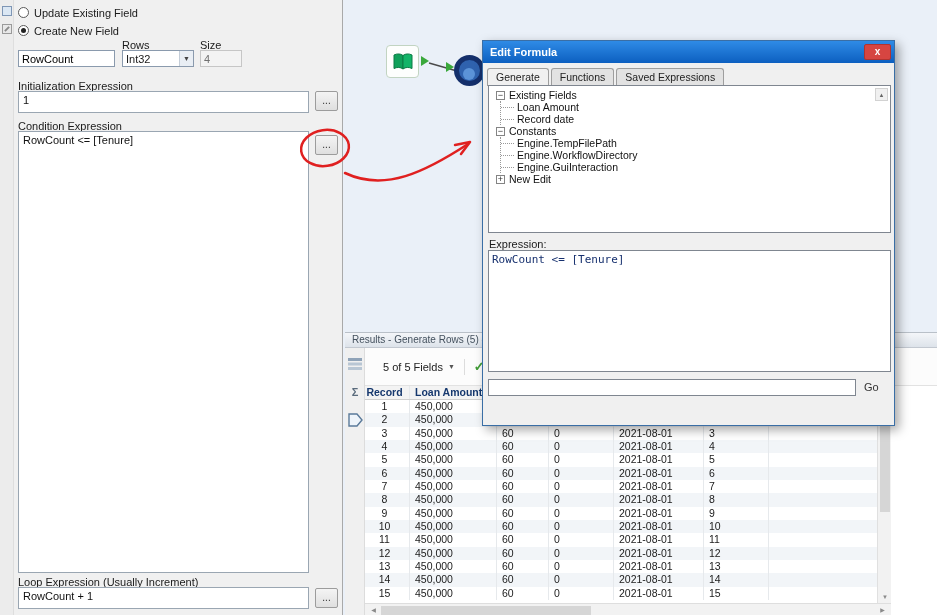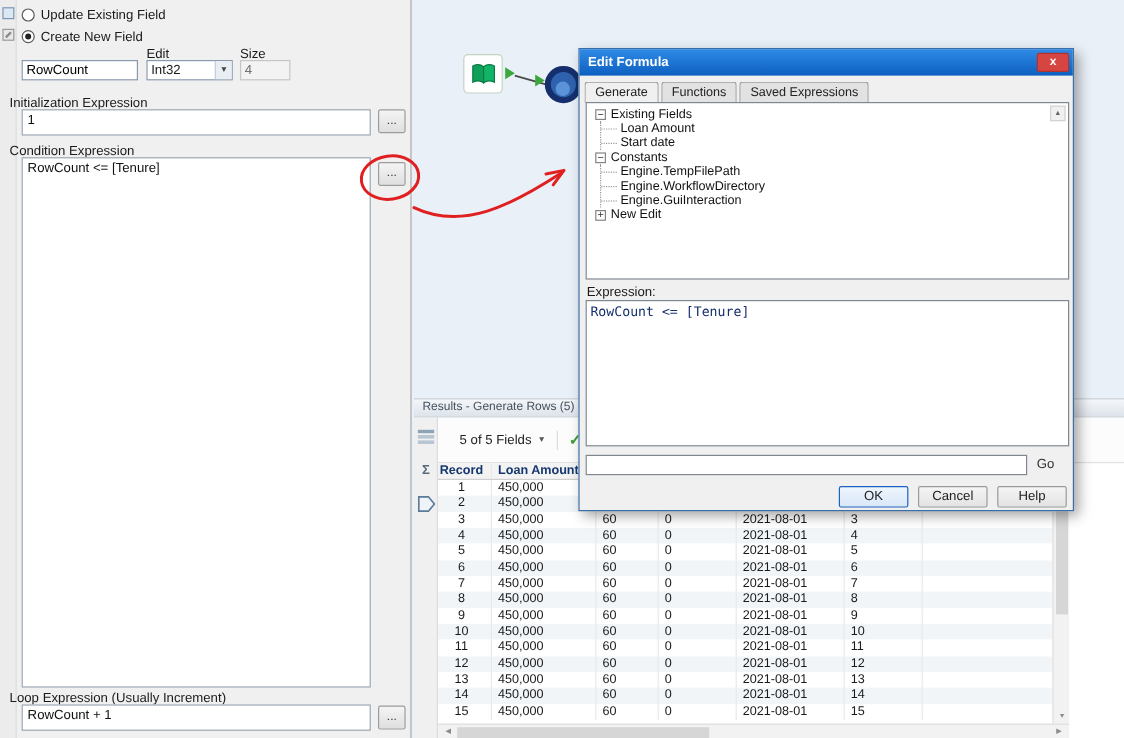"Edit" span.flabel { text: Edit -> Rows }
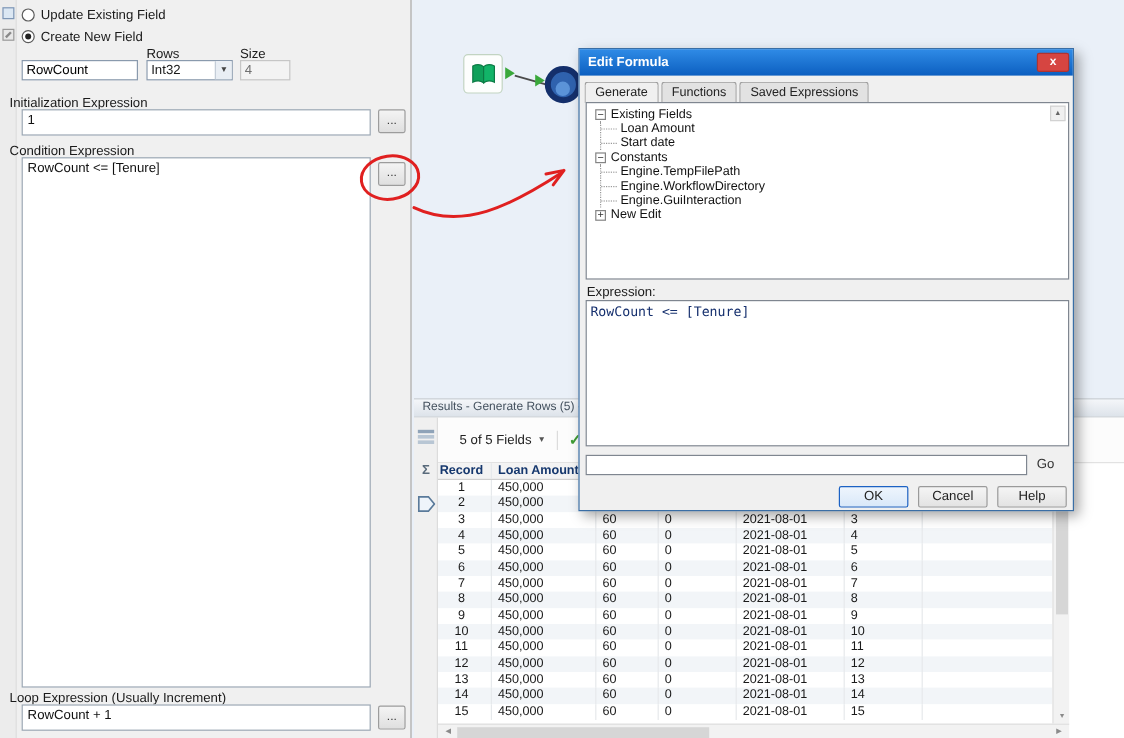"Initialization Expression" .sect-label { left: 8px -> 18px }
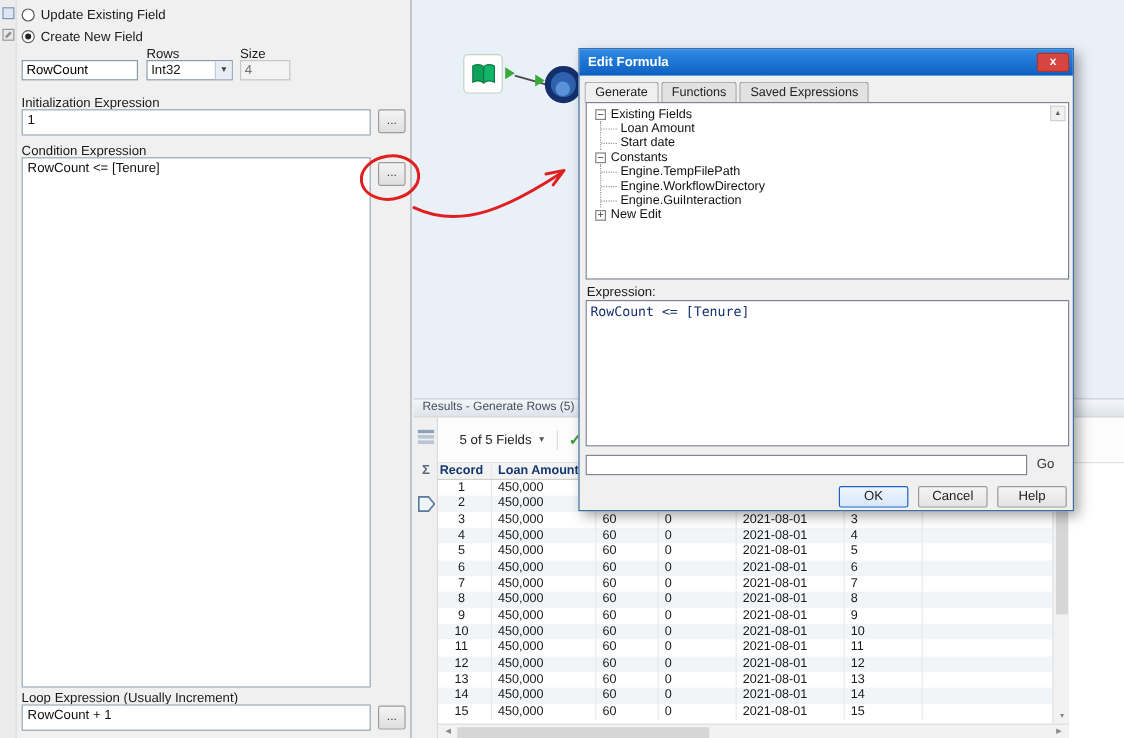"Start date" span { text: Start -> Record }
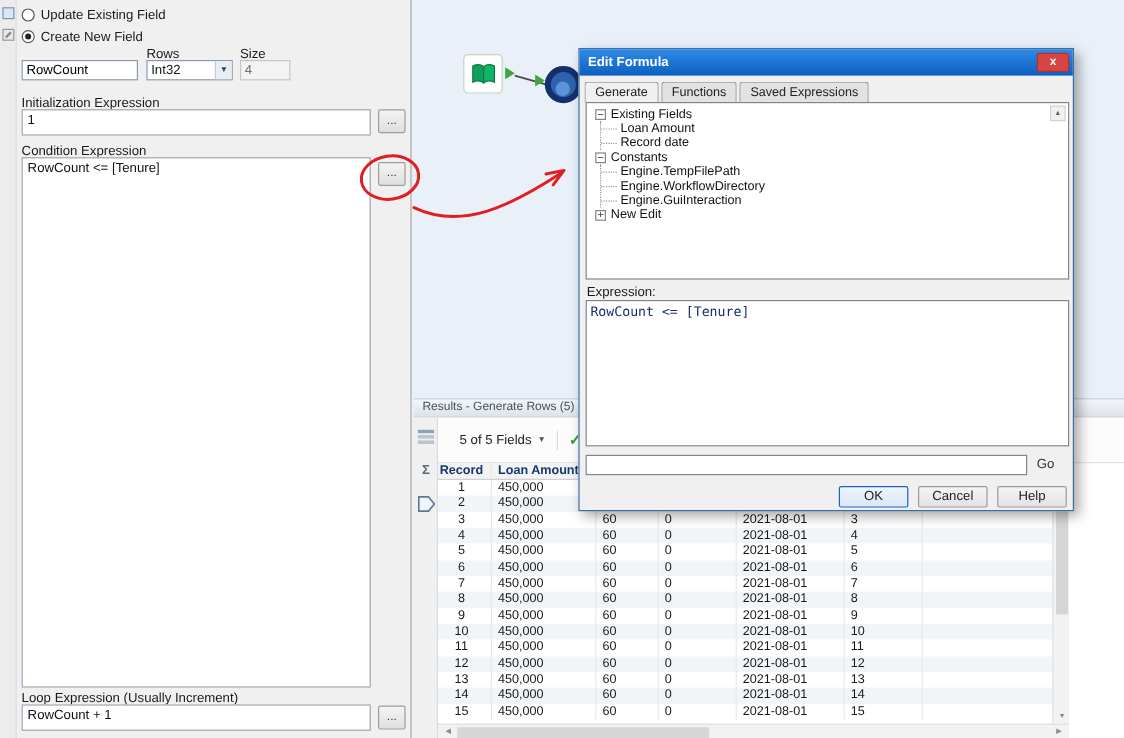"OK" div.dlg-buttons { html: <div> <button>OK</button> <button>Cancel</button> <button>Help</button> </div> -> none }
